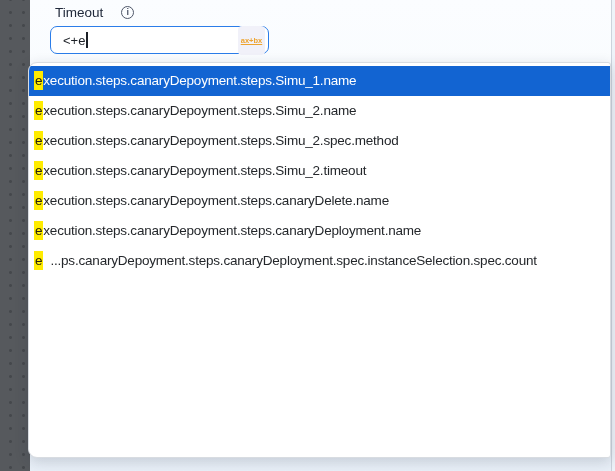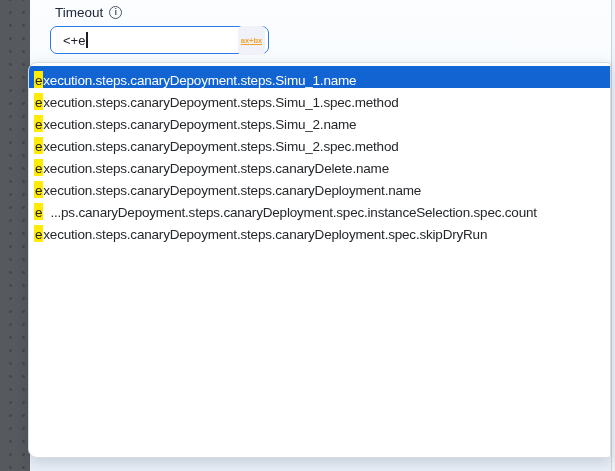"Timeout" .field-label { gap: 6px -> 18px }
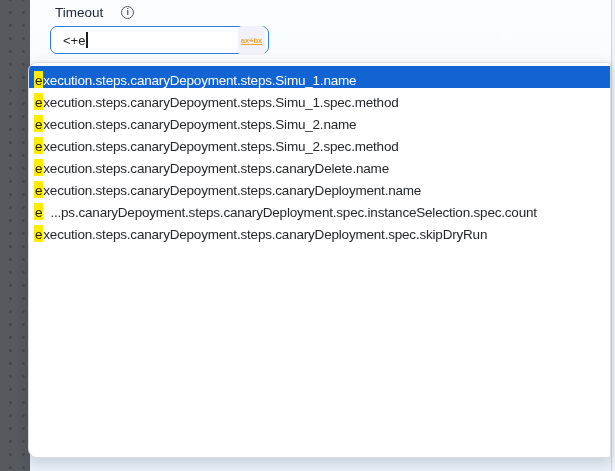"execution.steps.canaryDepoyment.steps.Si" .ac-row { height: 22px -> 30px }
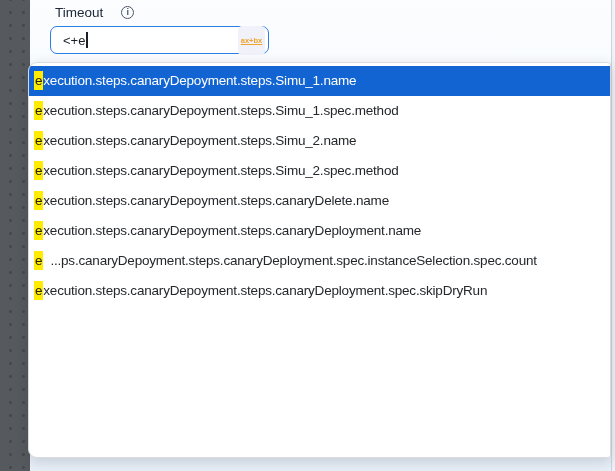"execution.steps.canaryDepoyment.steps.Simu_1.spe" div.ac-row { html: <div><span>e</span><span>xecution.steps.canaryDepoyment.steps.Simu_1.spec.method</span></div> -> none }
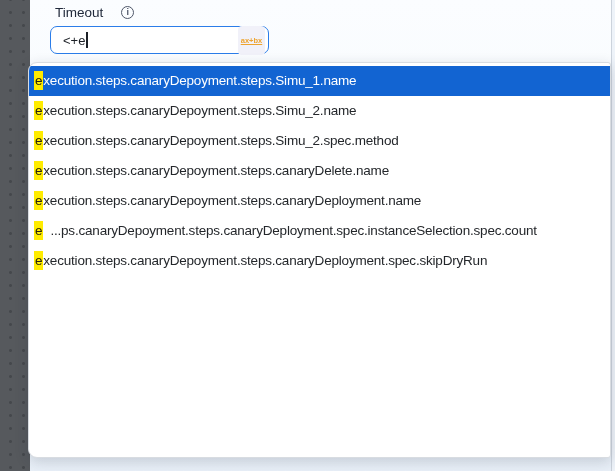"execution.steps.canaryDepoyment.steps.Simu_2.tim" div.ac-row { html: none -> <div><span>e</span><span>xecution.steps.canaryDepoyment.steps.Simu_2.timeout</span></div> }
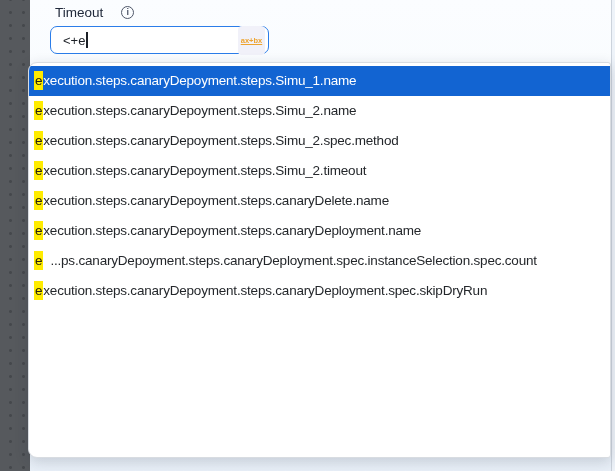"execution.steps.canaryDepoyment.steps.canaryDeployment.s" div.ac-row { html: <div><span>e</span><span>xecution.steps.canaryDepoyment.steps.canaryDeployment.spec.skipDryRun</span></div> -> none }
